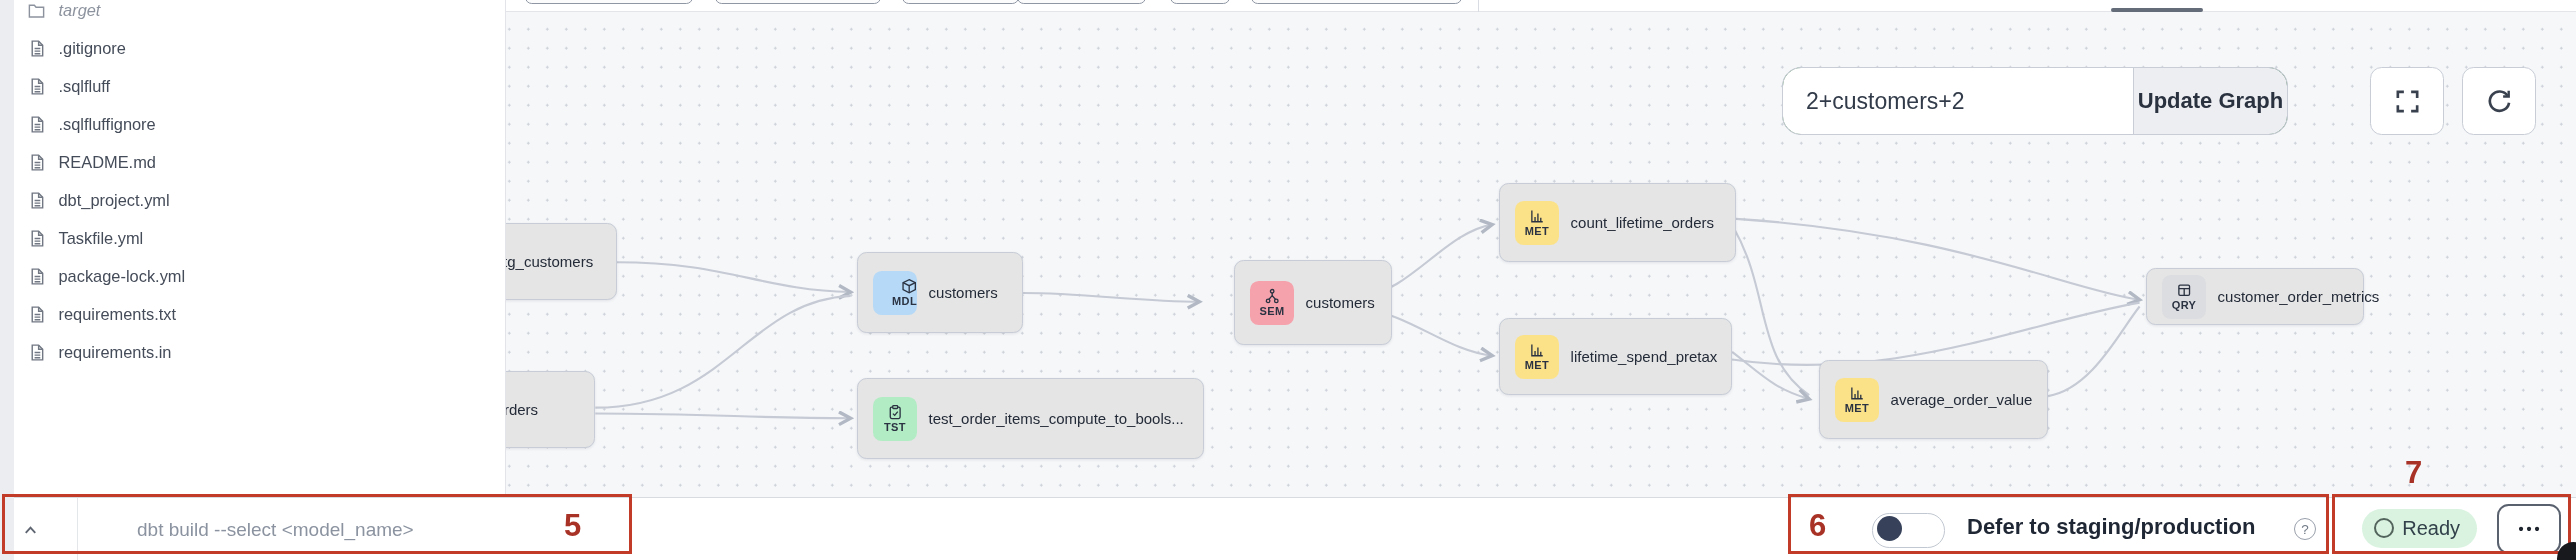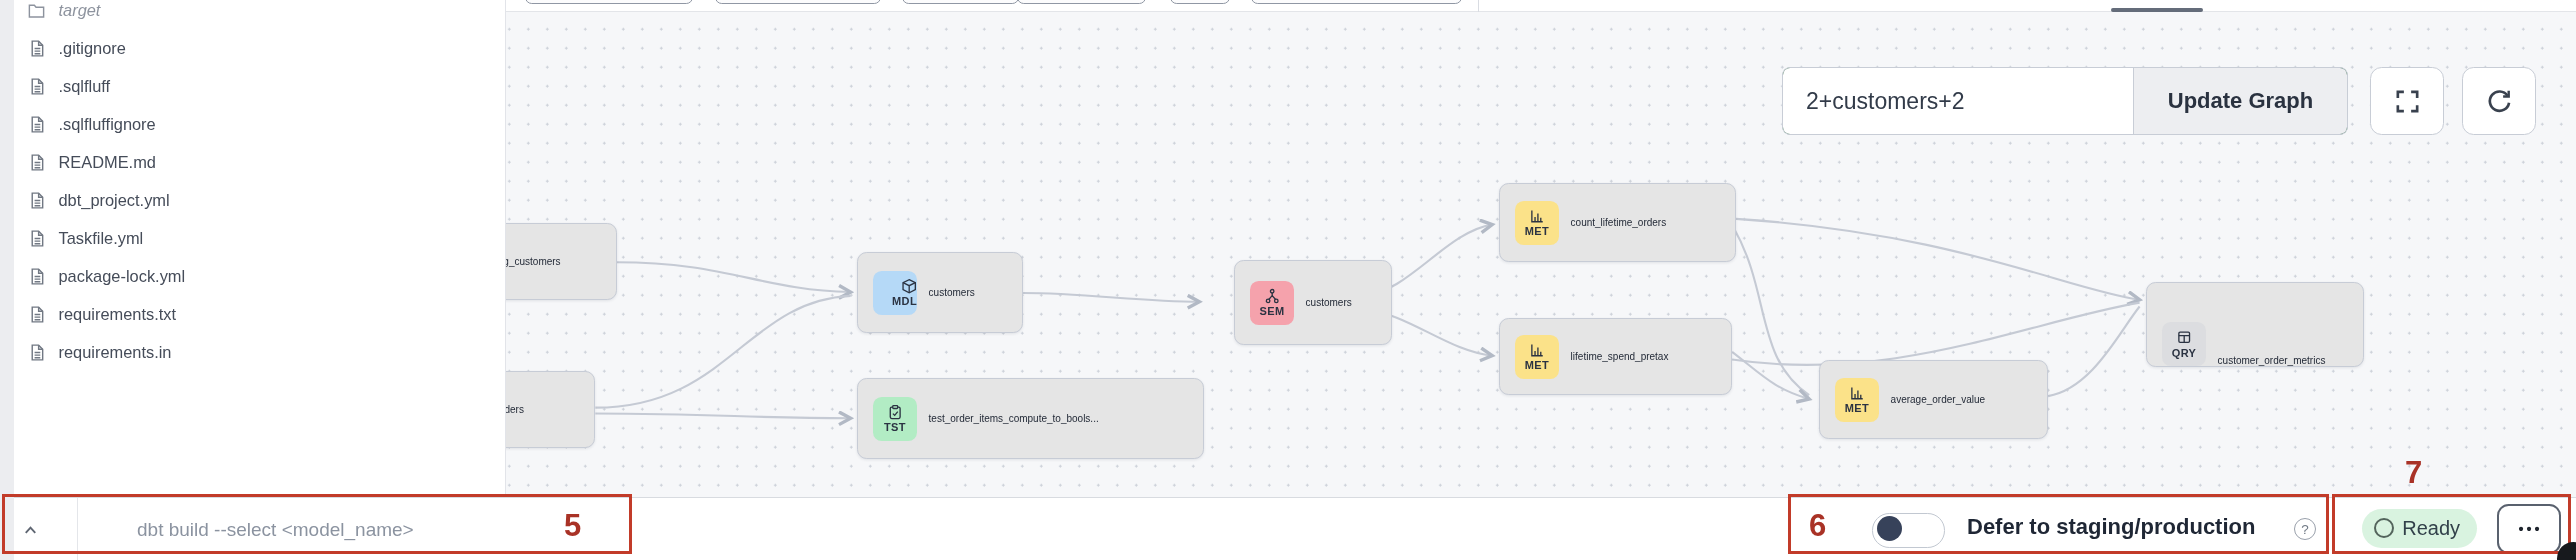"2+customers+2" .selector { border-radius: 8px -> 19px; width: 566px -> 506px }
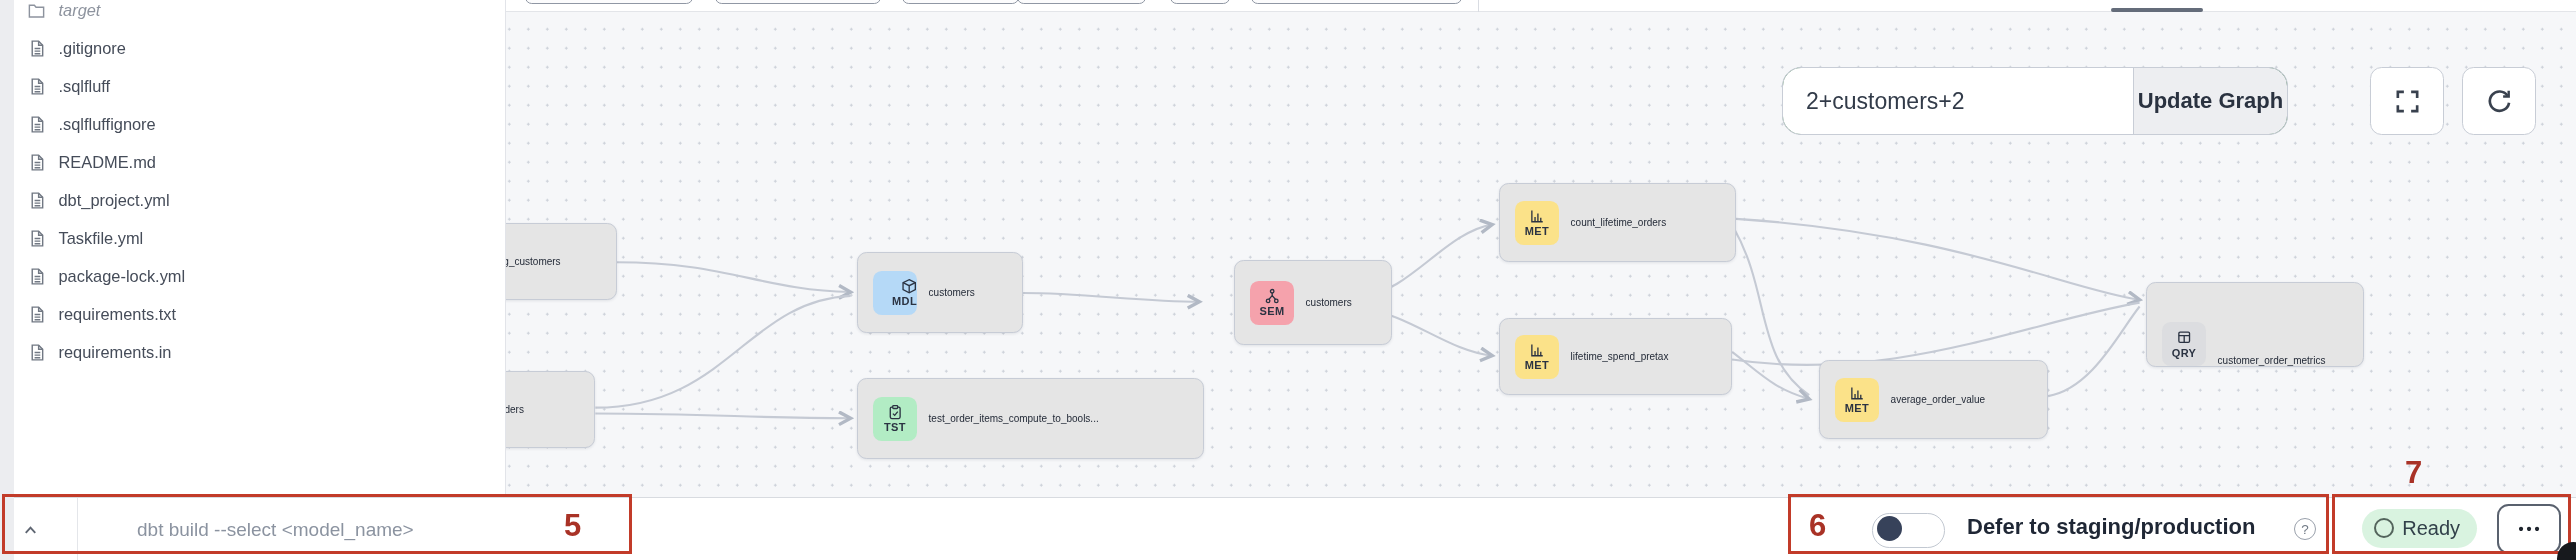"count_lifetime_orders" .nlabel { font-size: 10px -> 15px }
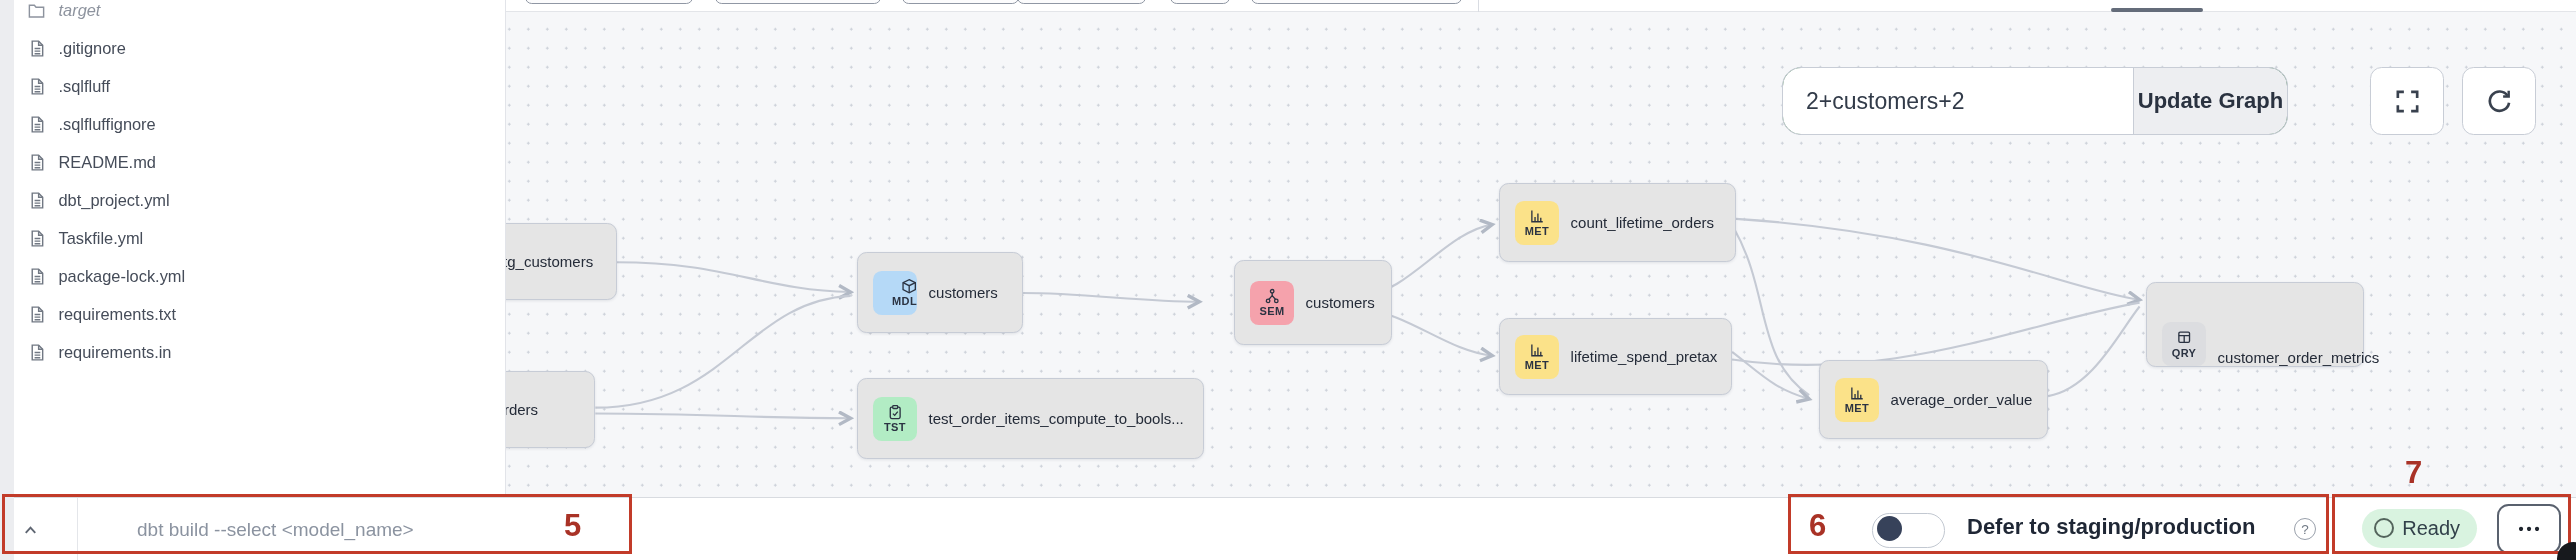"QRY" .n9 { align-items: flex-end -> none; height: 85px -> 57px; top: 282px -> 268px }
